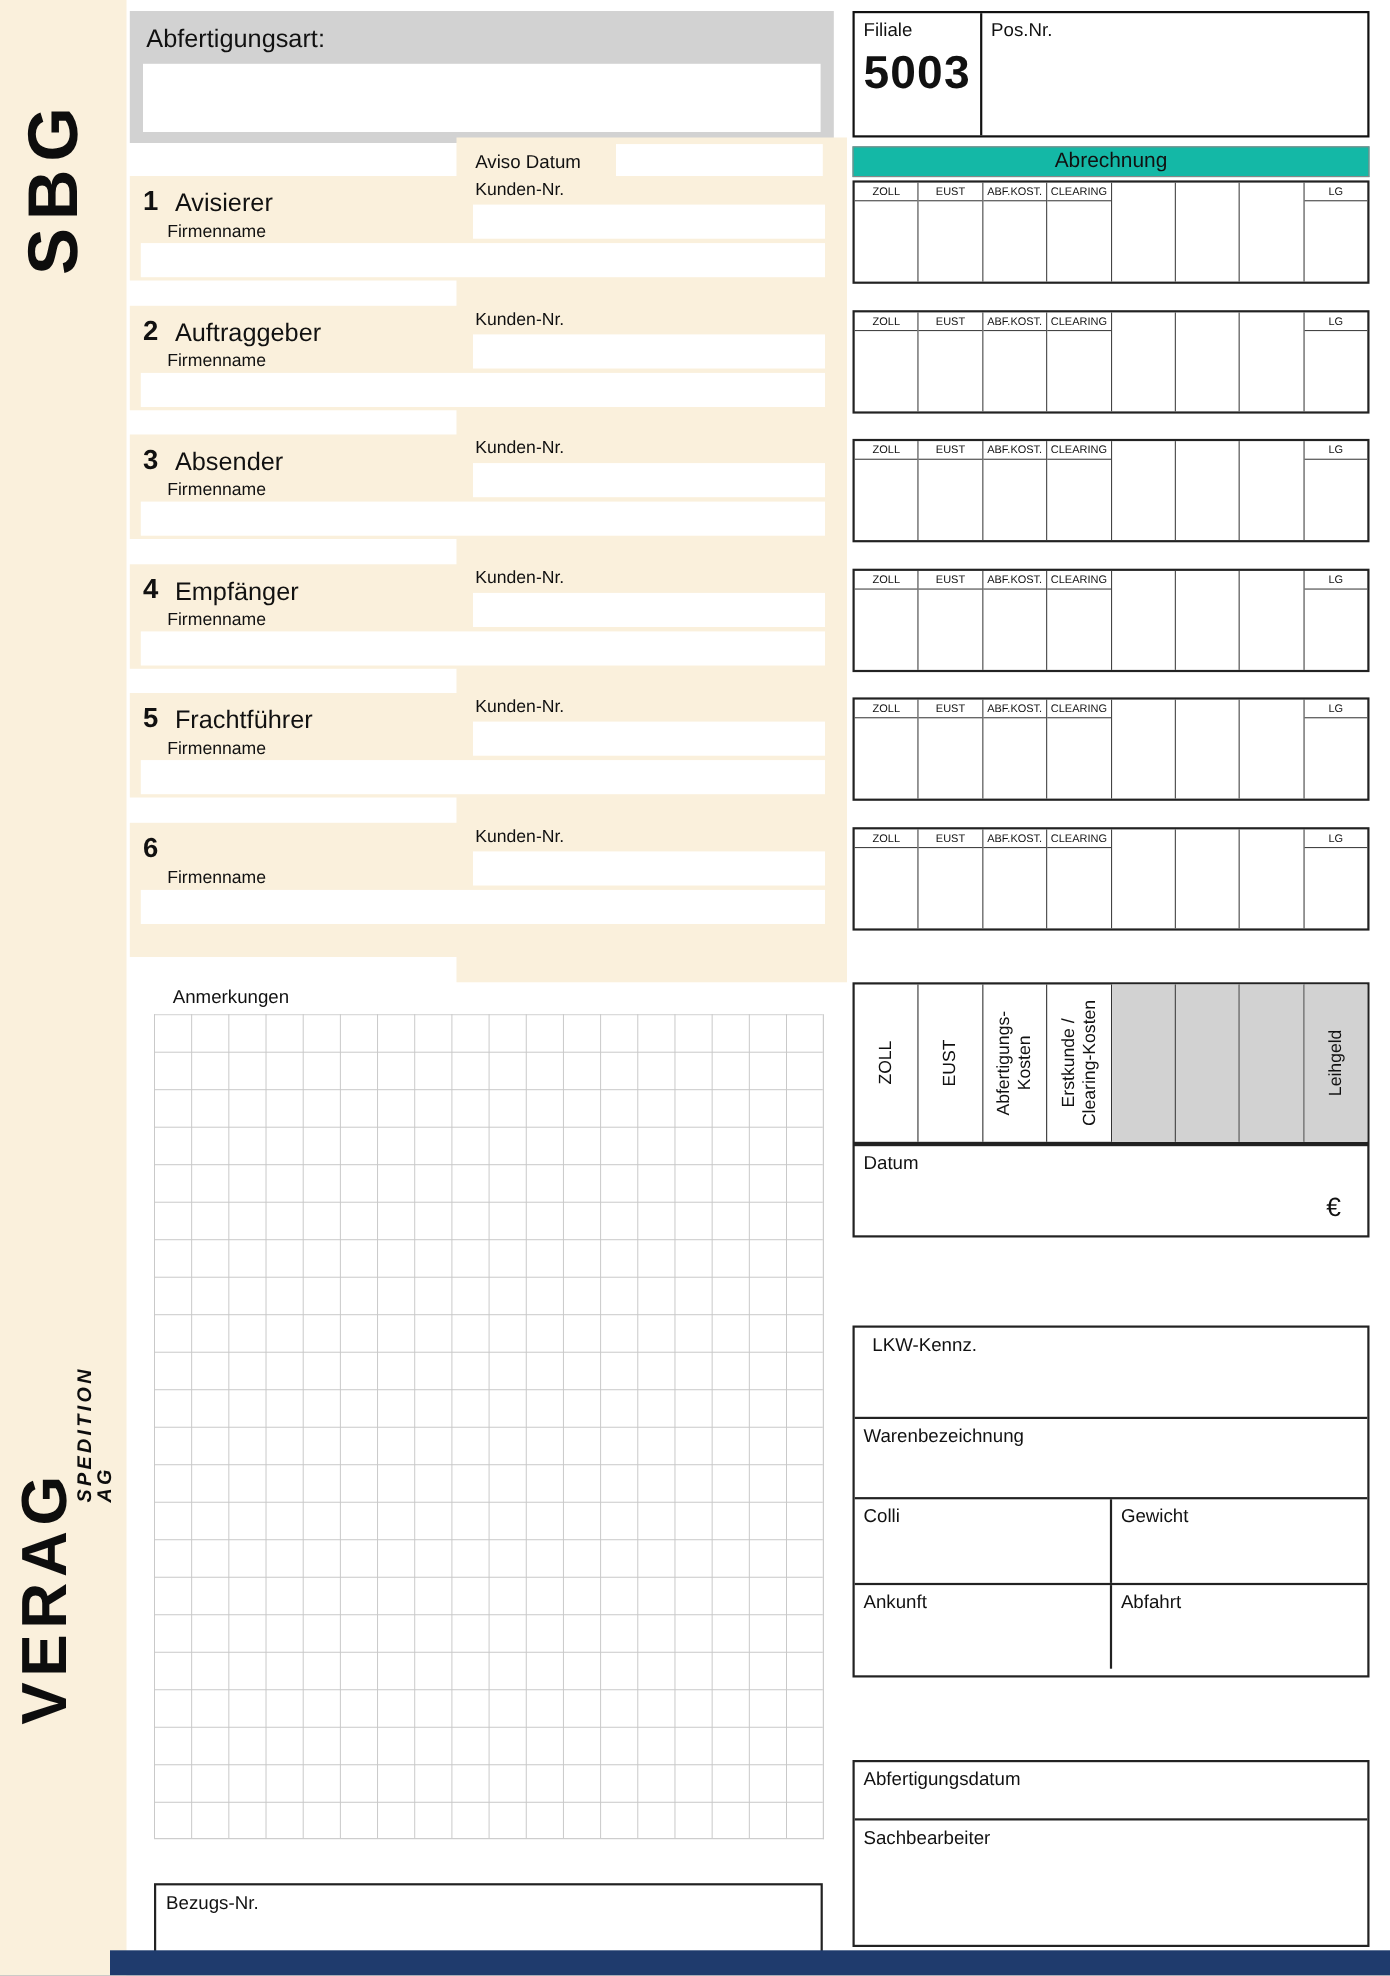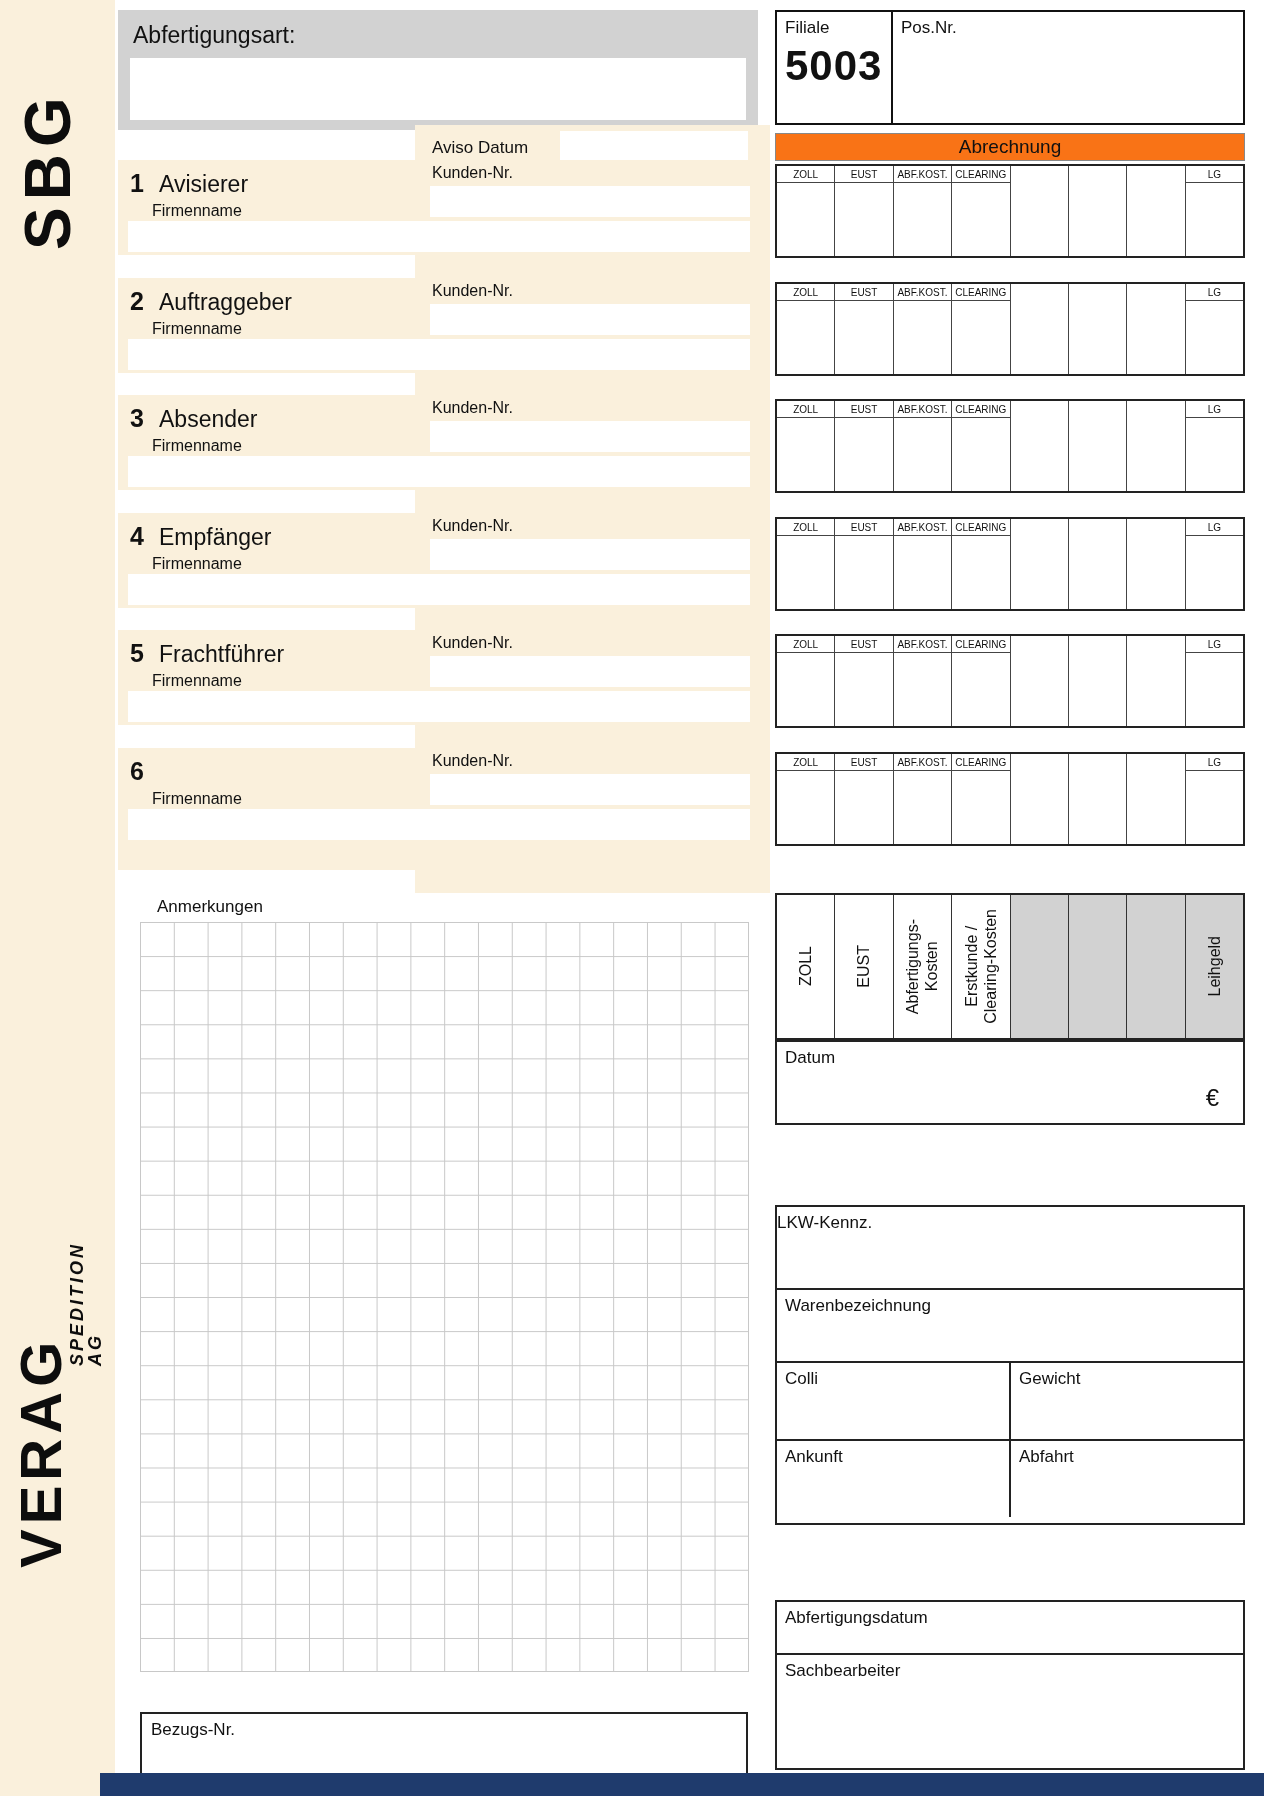"Abrechnung" .abr-header { background: #f97316 -> #14b8a6 }
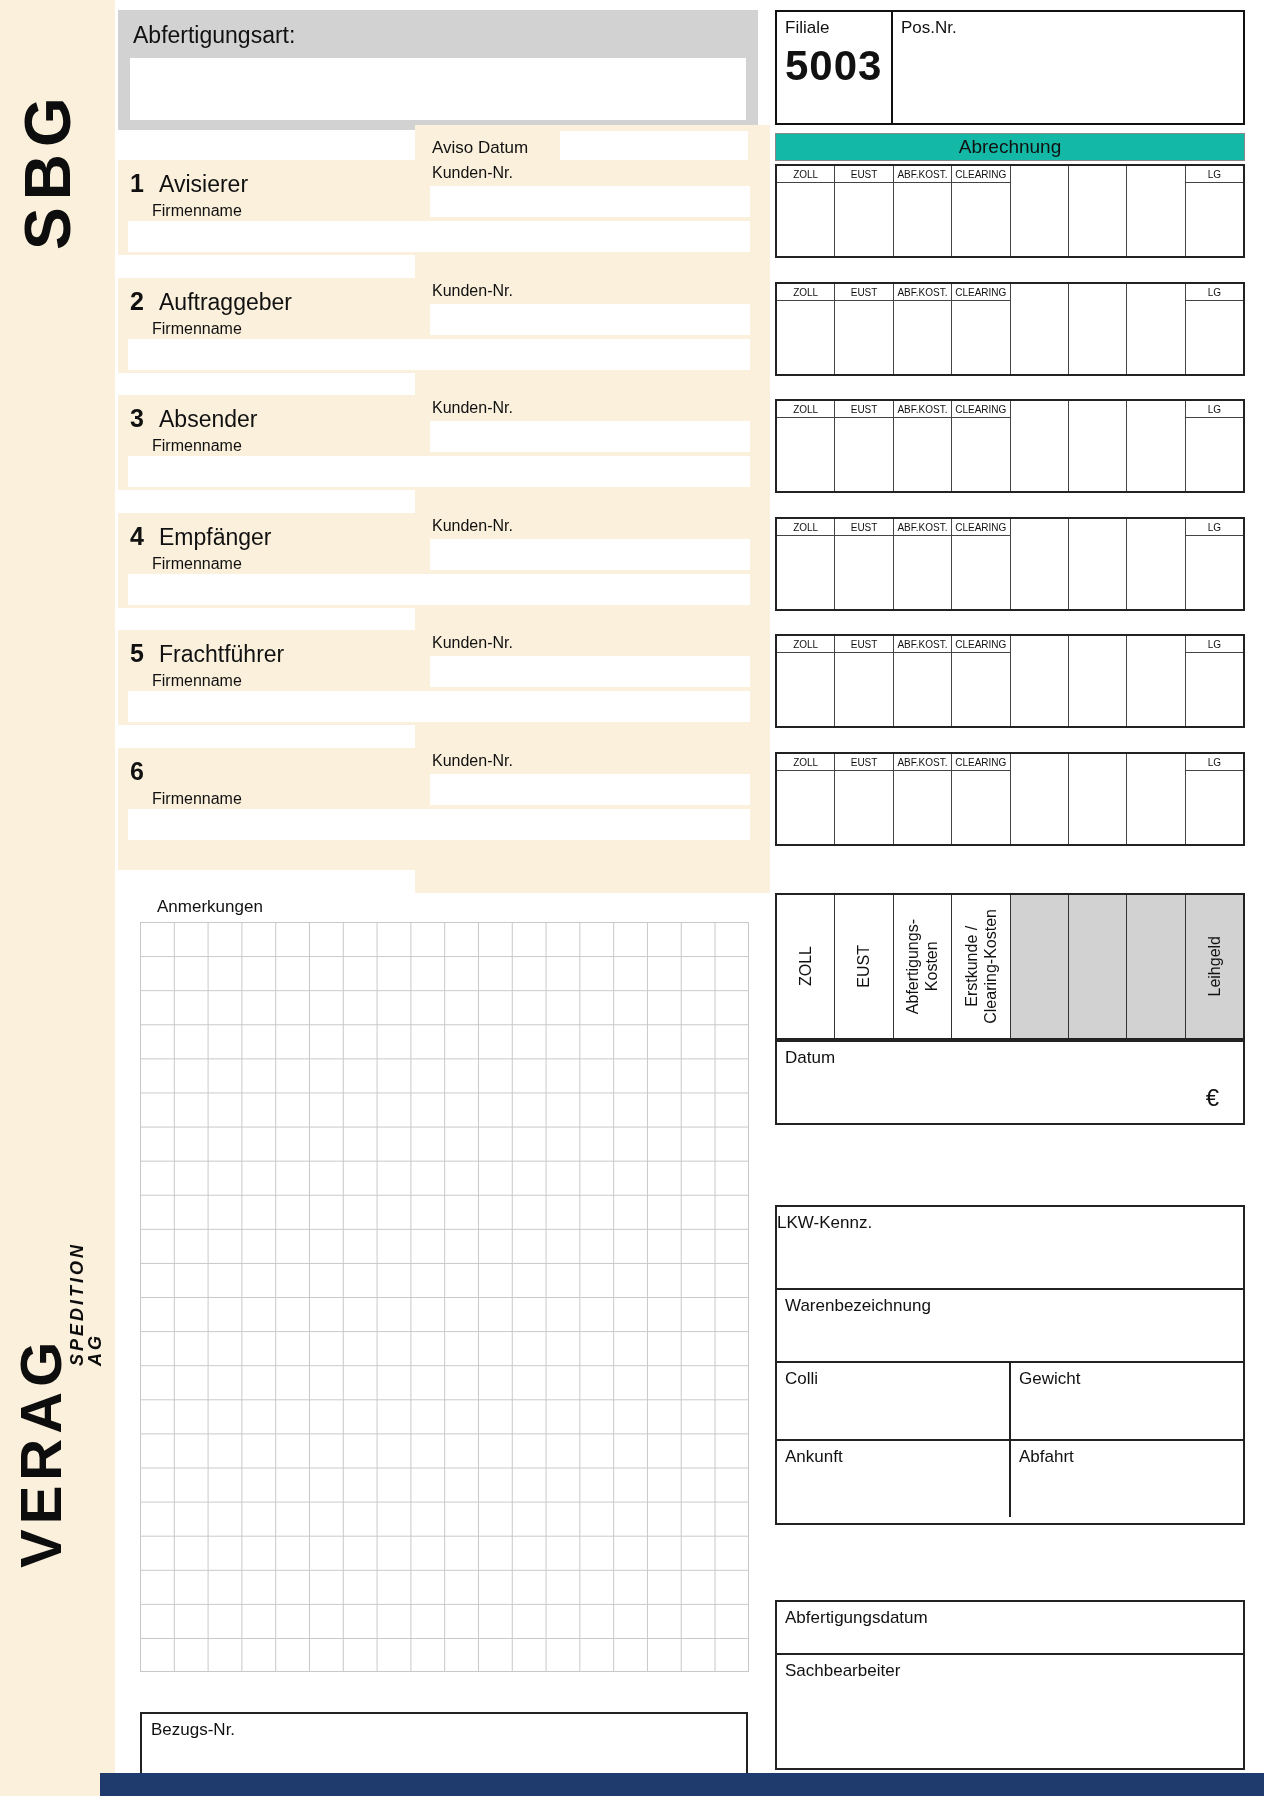"LKW-Kennz." .row-lkw { padding: 6px 0 -> 6px 16px }
